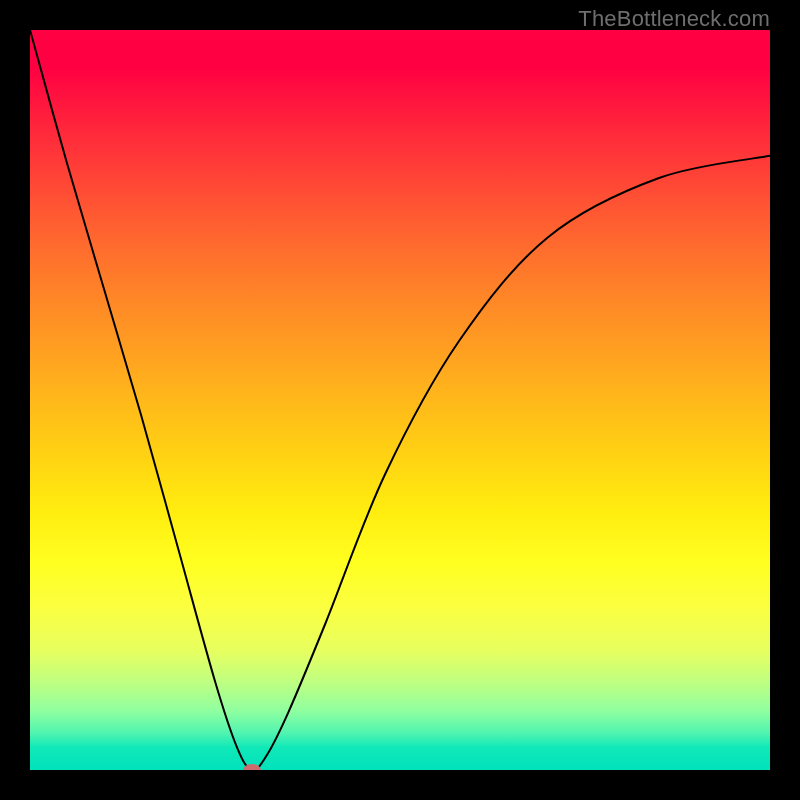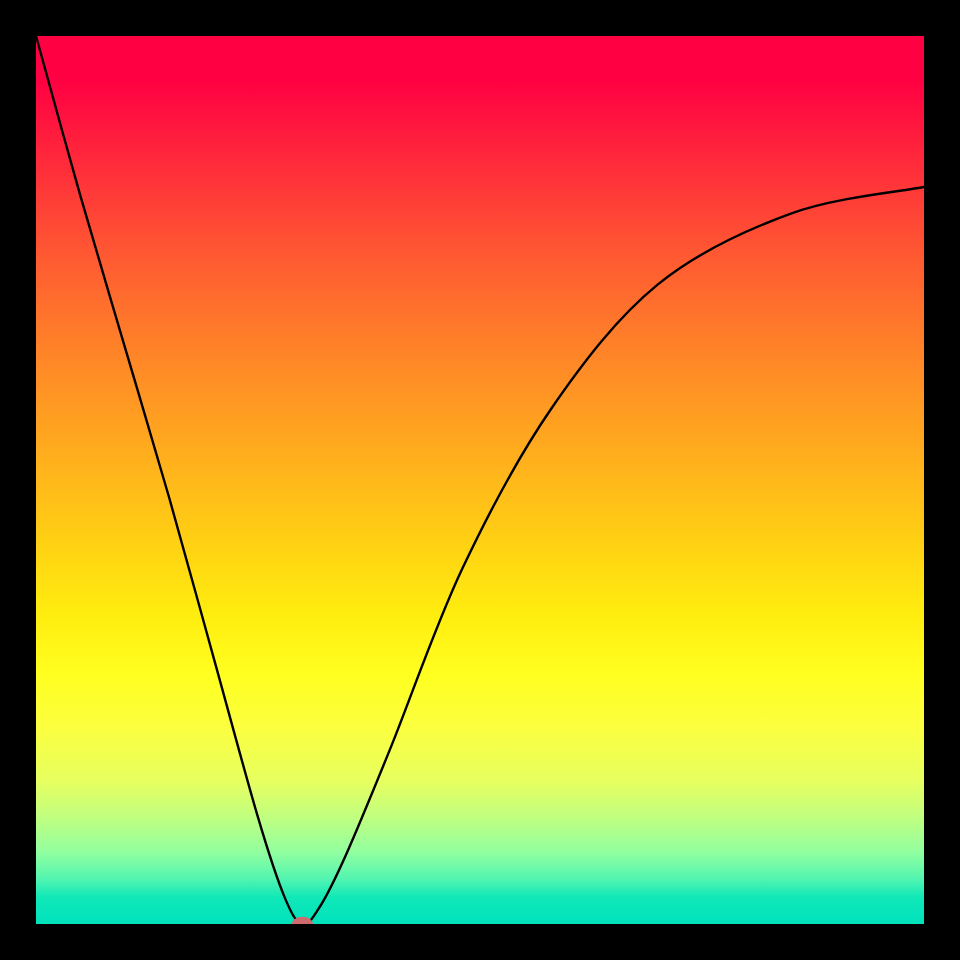"TheBottleneck.com" div.watermark { html: none -> <div>TheBottleneck.com</div> }
